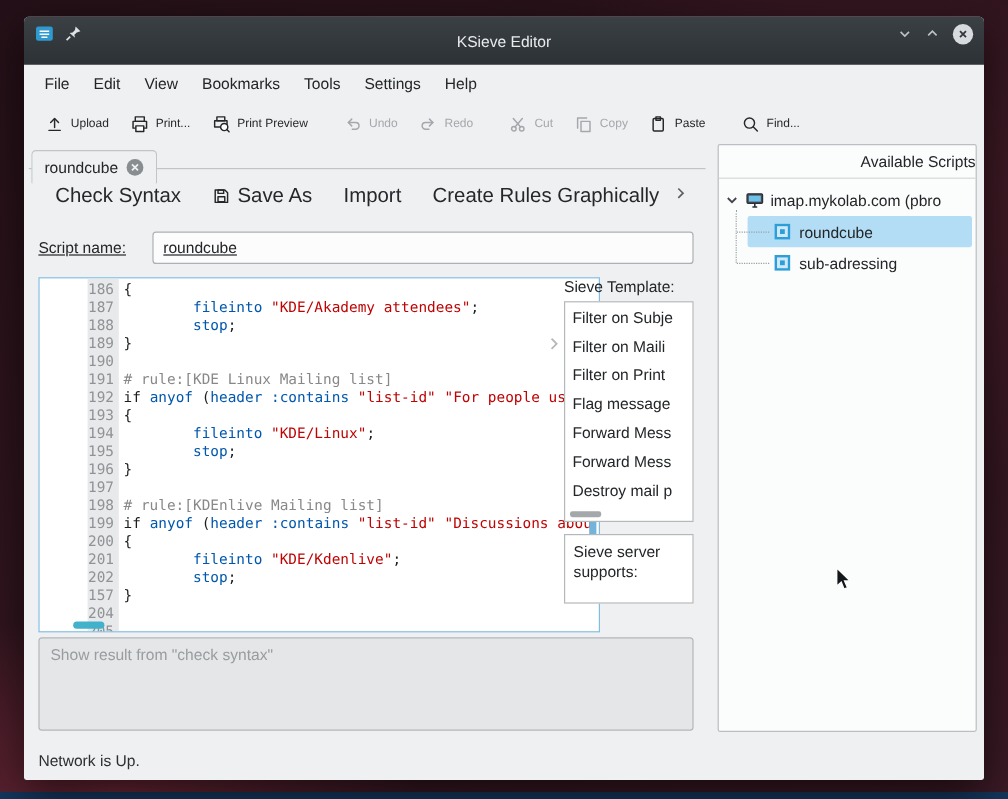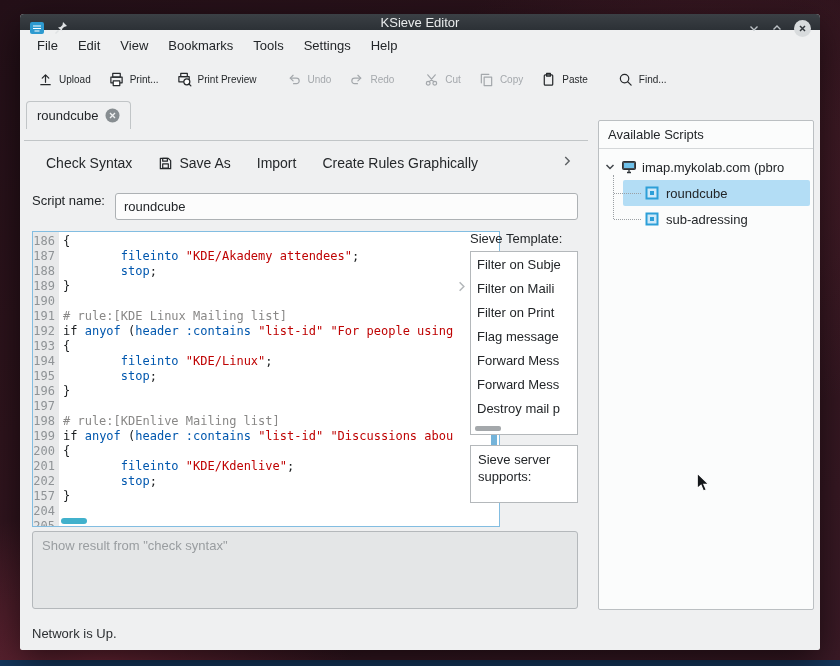"KSieve Editor" .titlebar { height: 16px -> 40px }
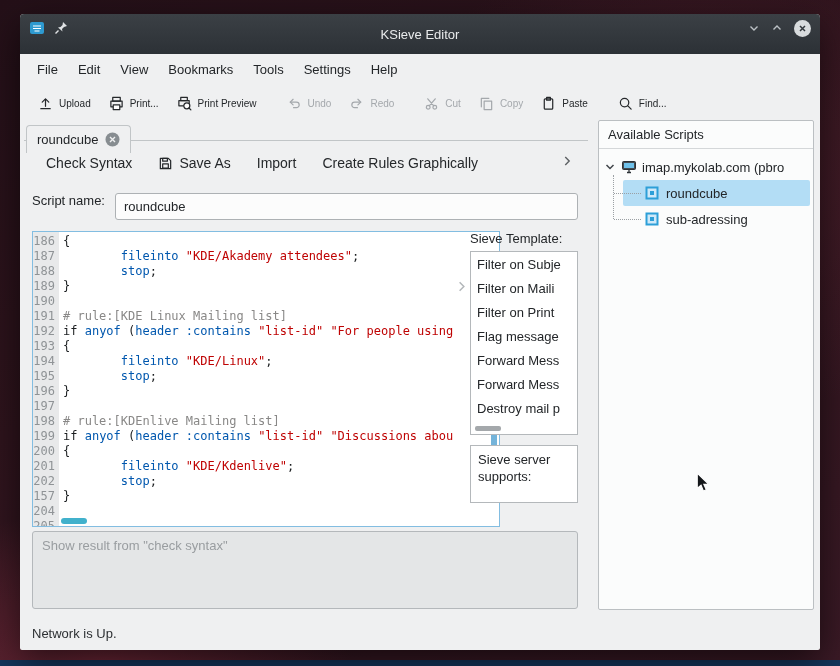"Available Scripts" .panel-header { text-align: none -> right }
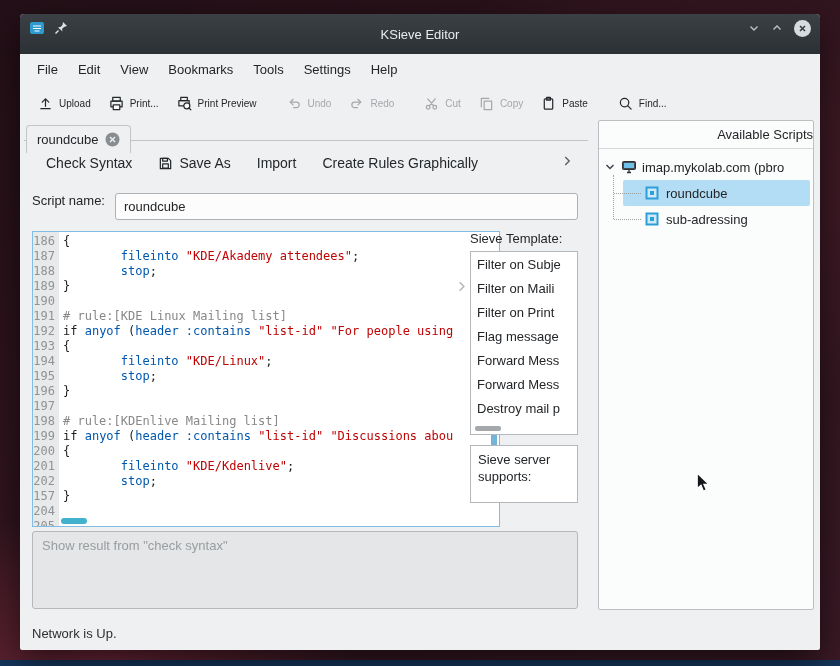"Check Syntax" .flat-btn { font-size: 14px -> 17px }
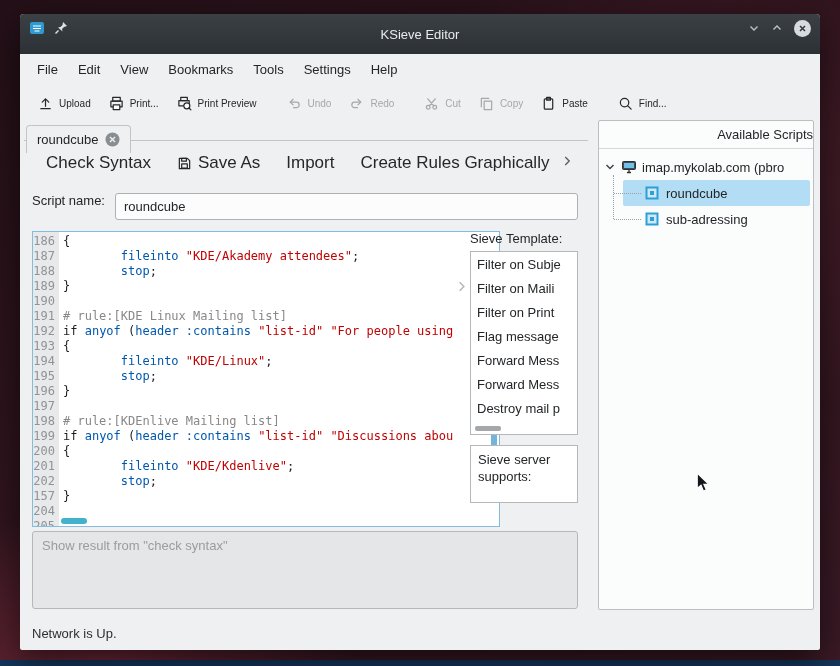"Script name:" .name-row { align-items: flex-start -> center; gap: 10px -> 22px; text-decoration: none -> underline }
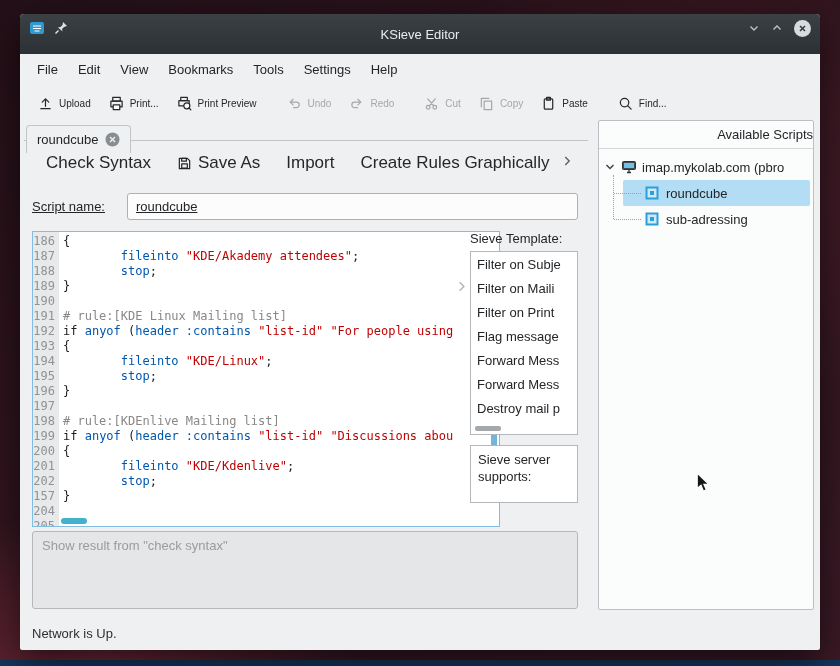"186" .editor { padding-left: none -> 40px }
